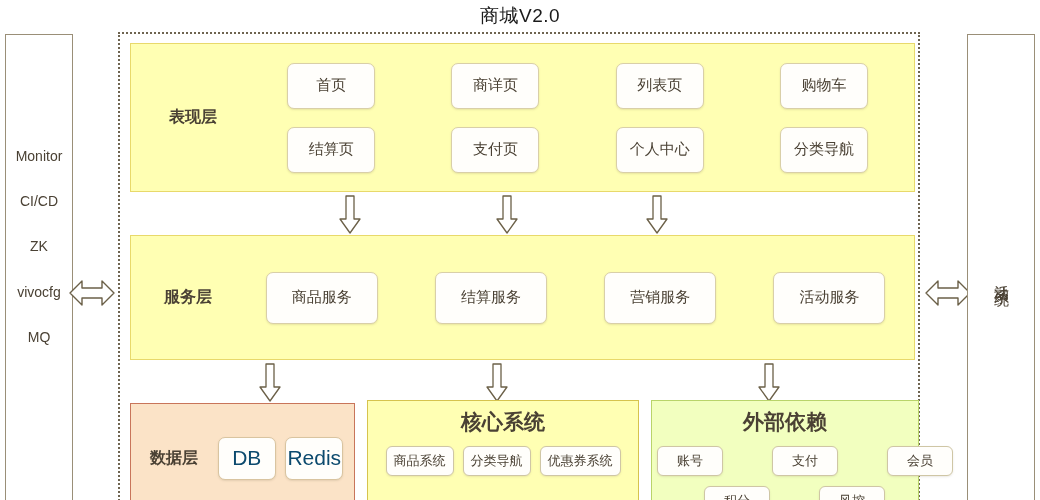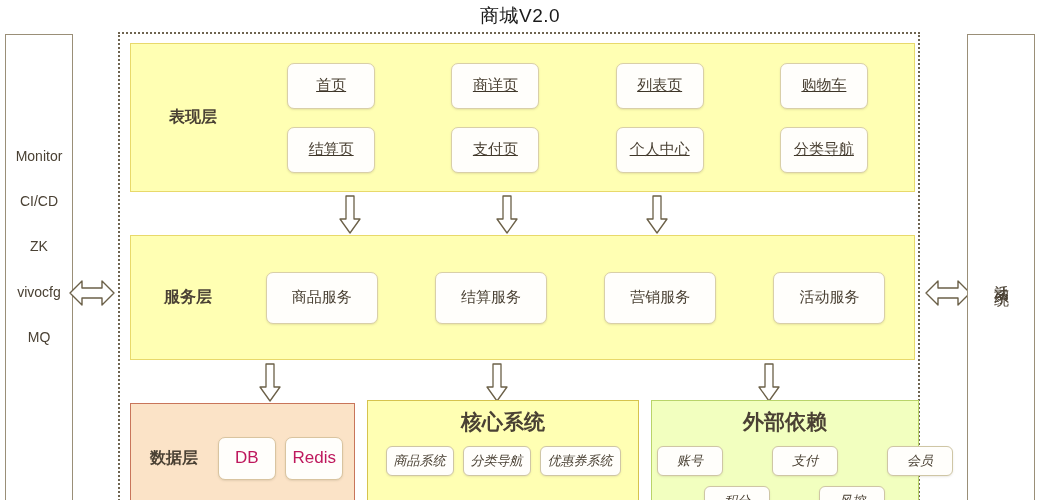"首页" .node-grid { text-decoration: underline -> none }
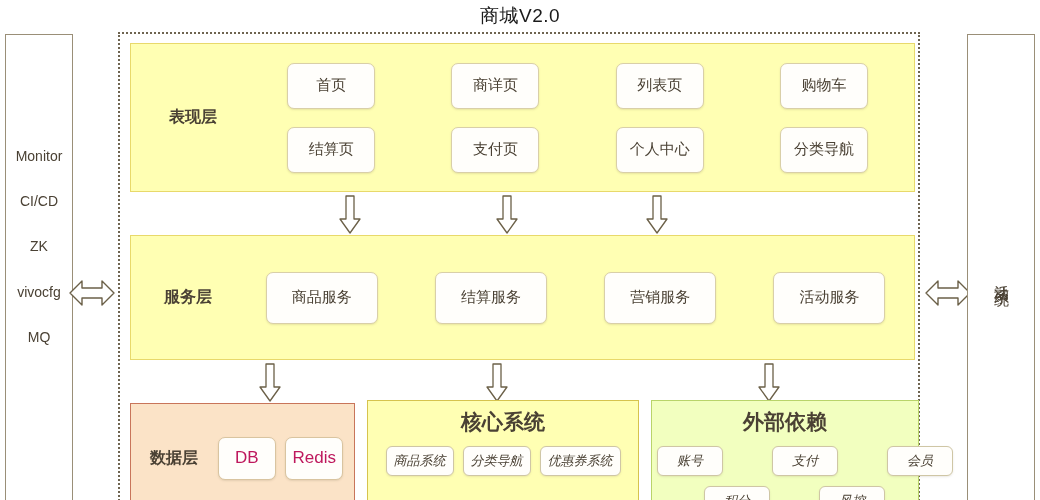"DB" .node-data { color: #be185d -> #0c4a6e; font-size: 17px -> 21px }
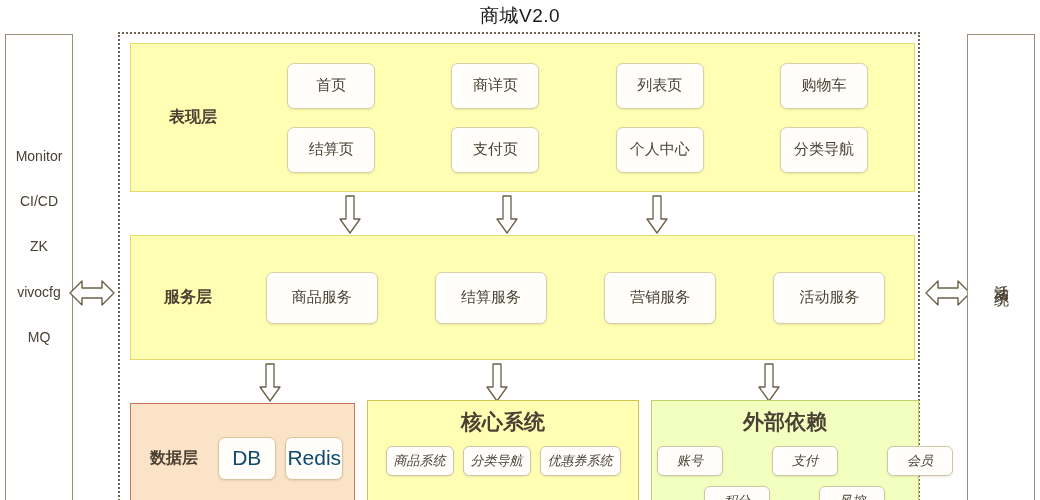"商品系统" .chip { font-style: italic -> none }
